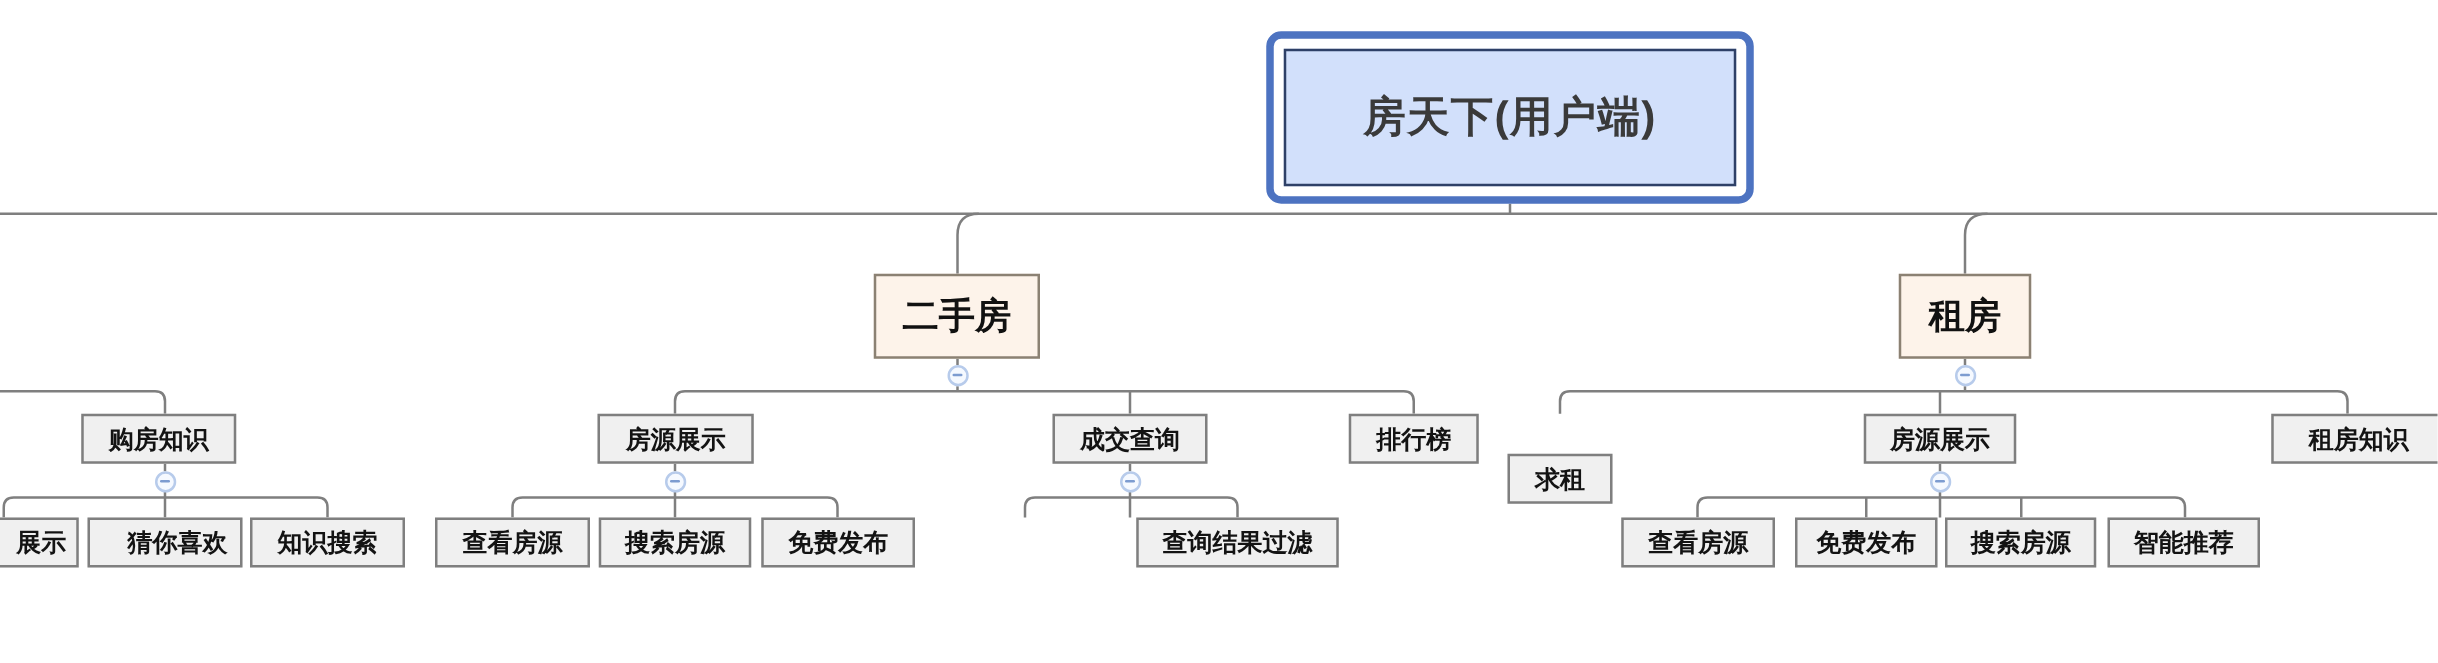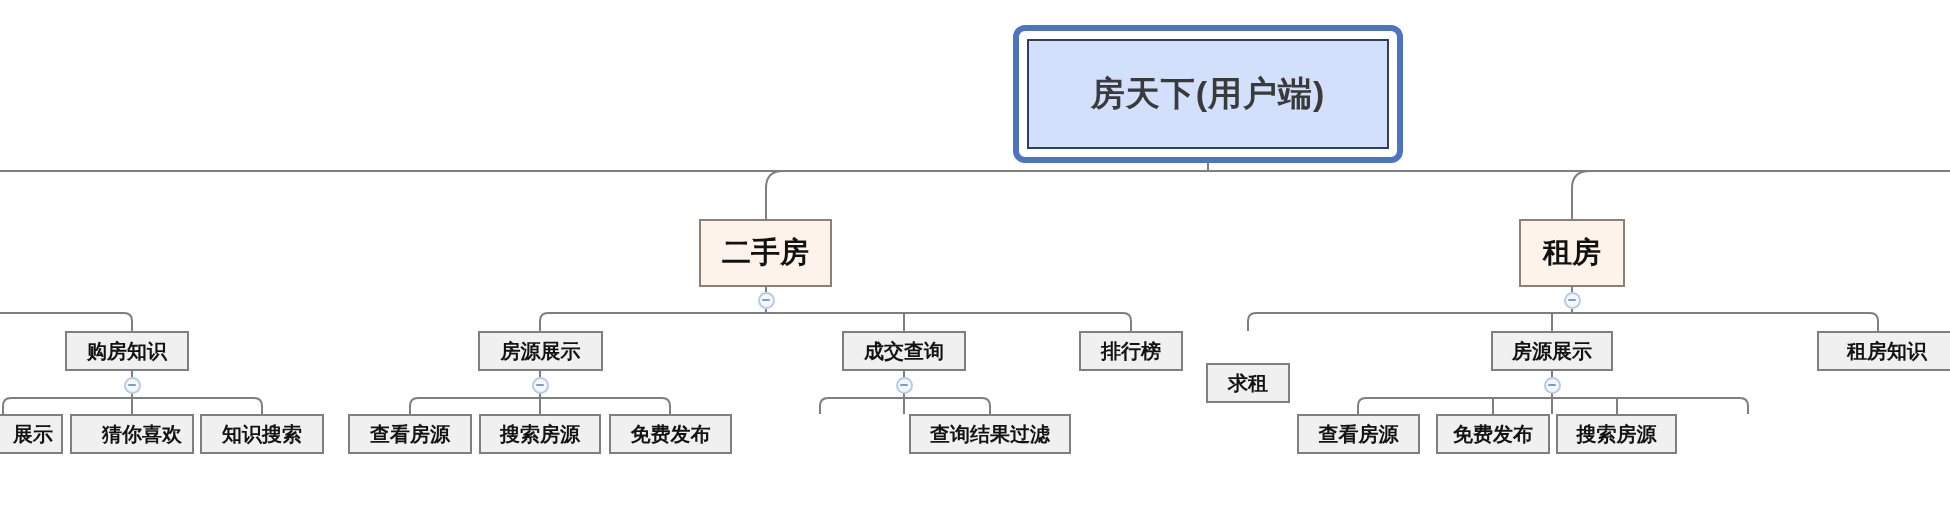"智能推荐" div.node { html: none -> <div> <span>智能推荐</span> </div> }
